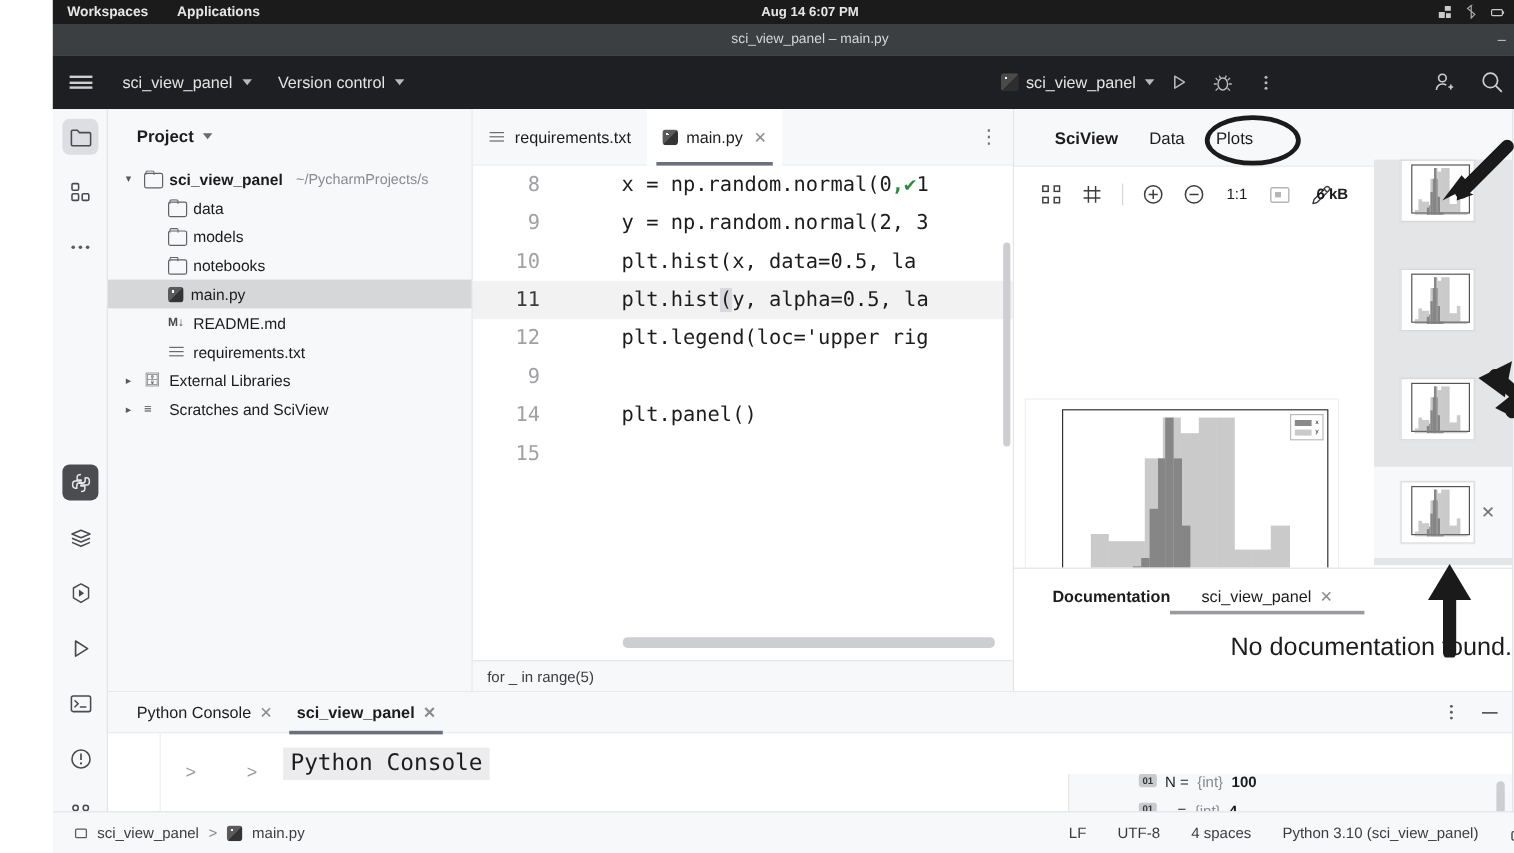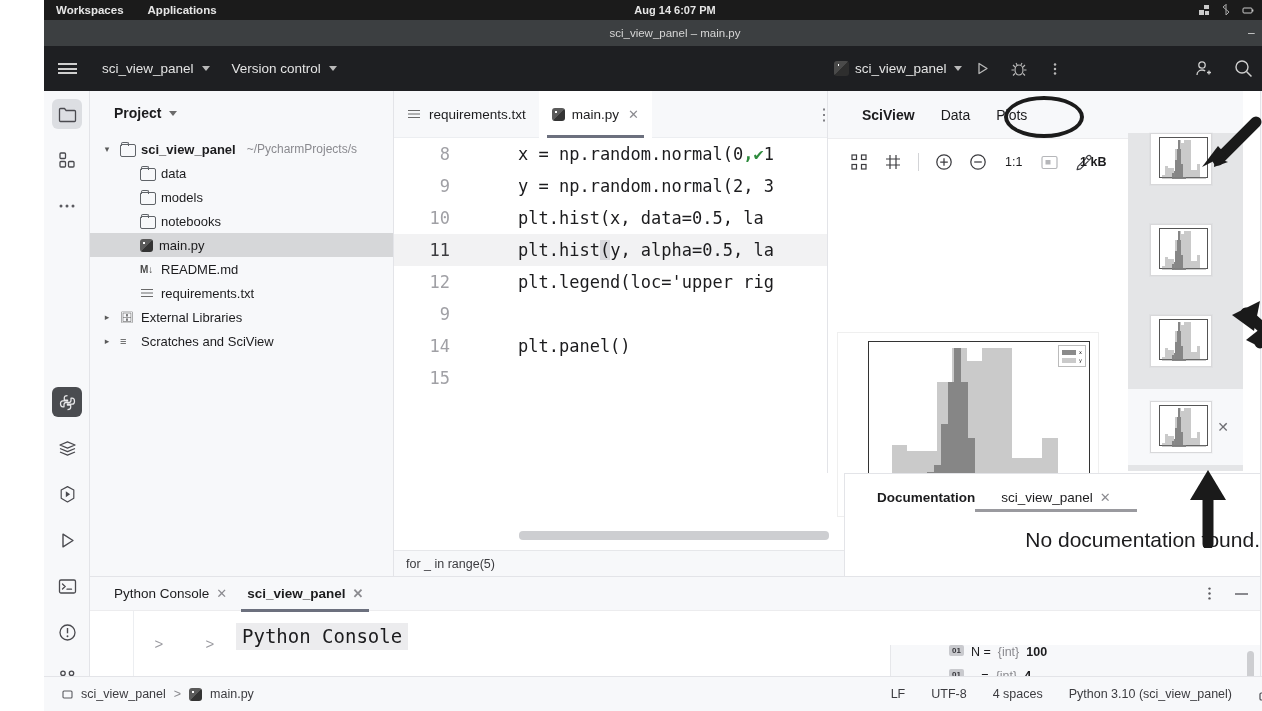"SciView" .sciview { left: 783px -> 800px }
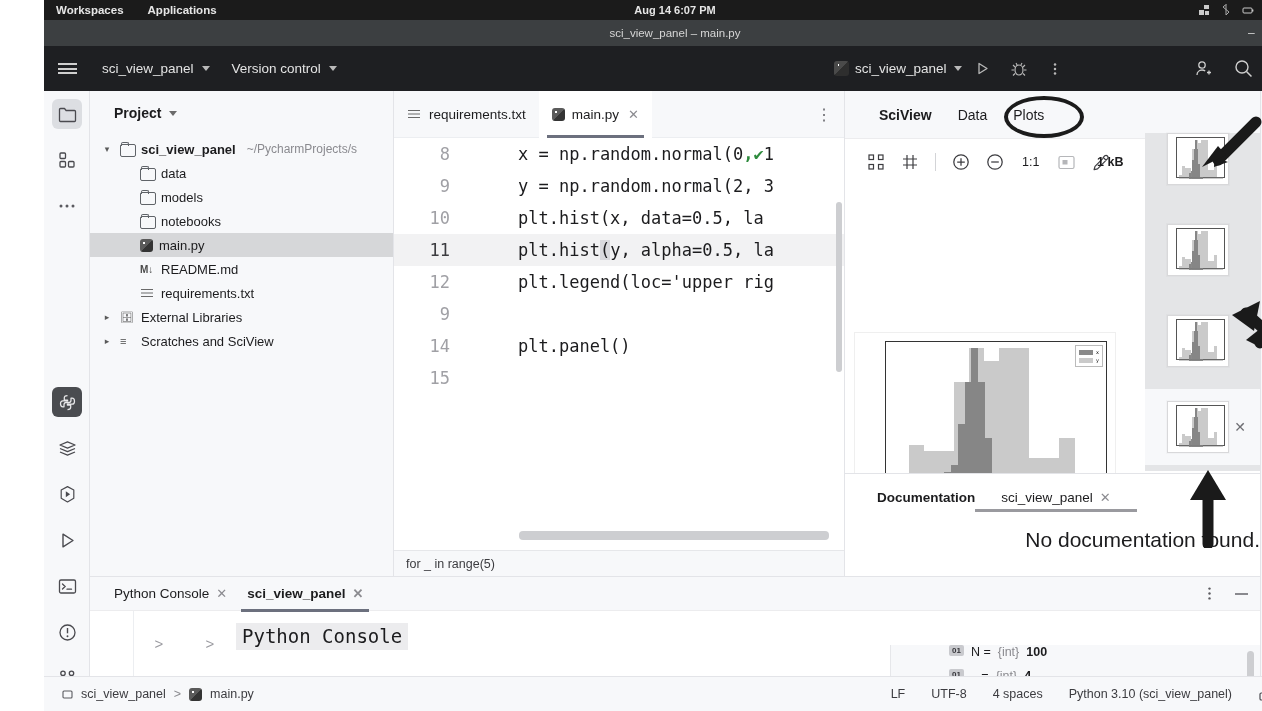"1 kB" span.filesize { text: 1 -> 6 }
